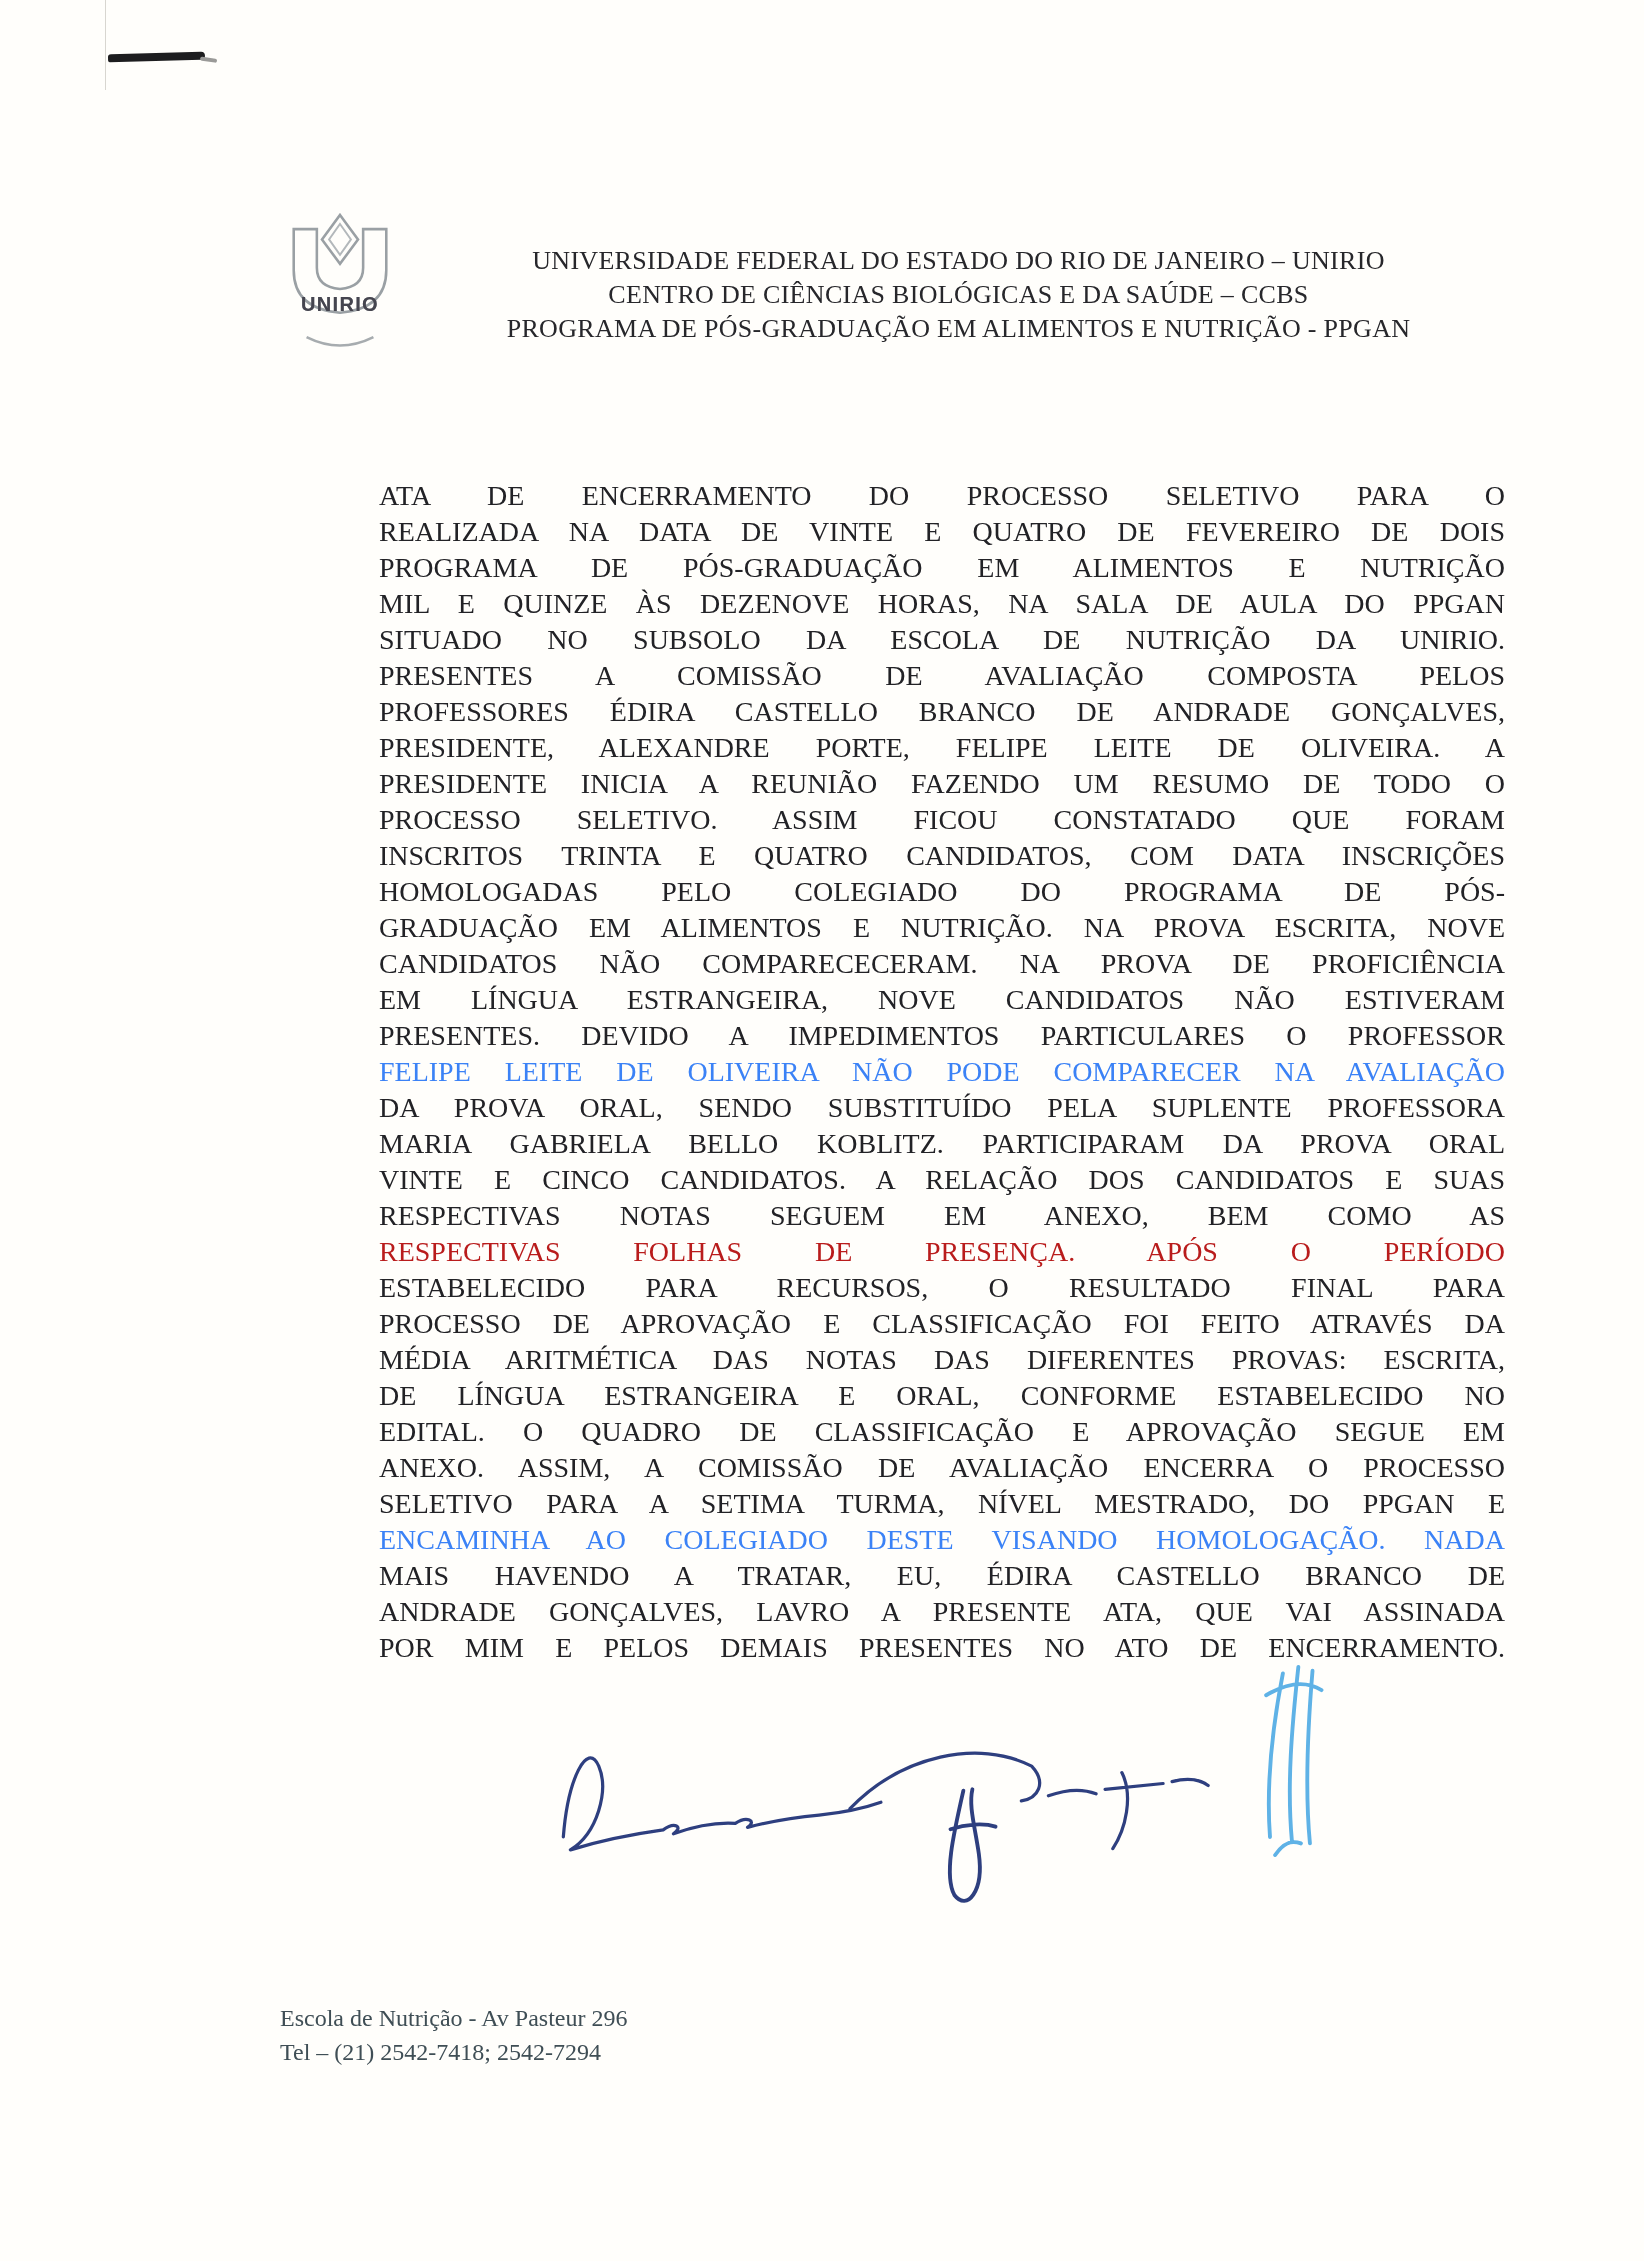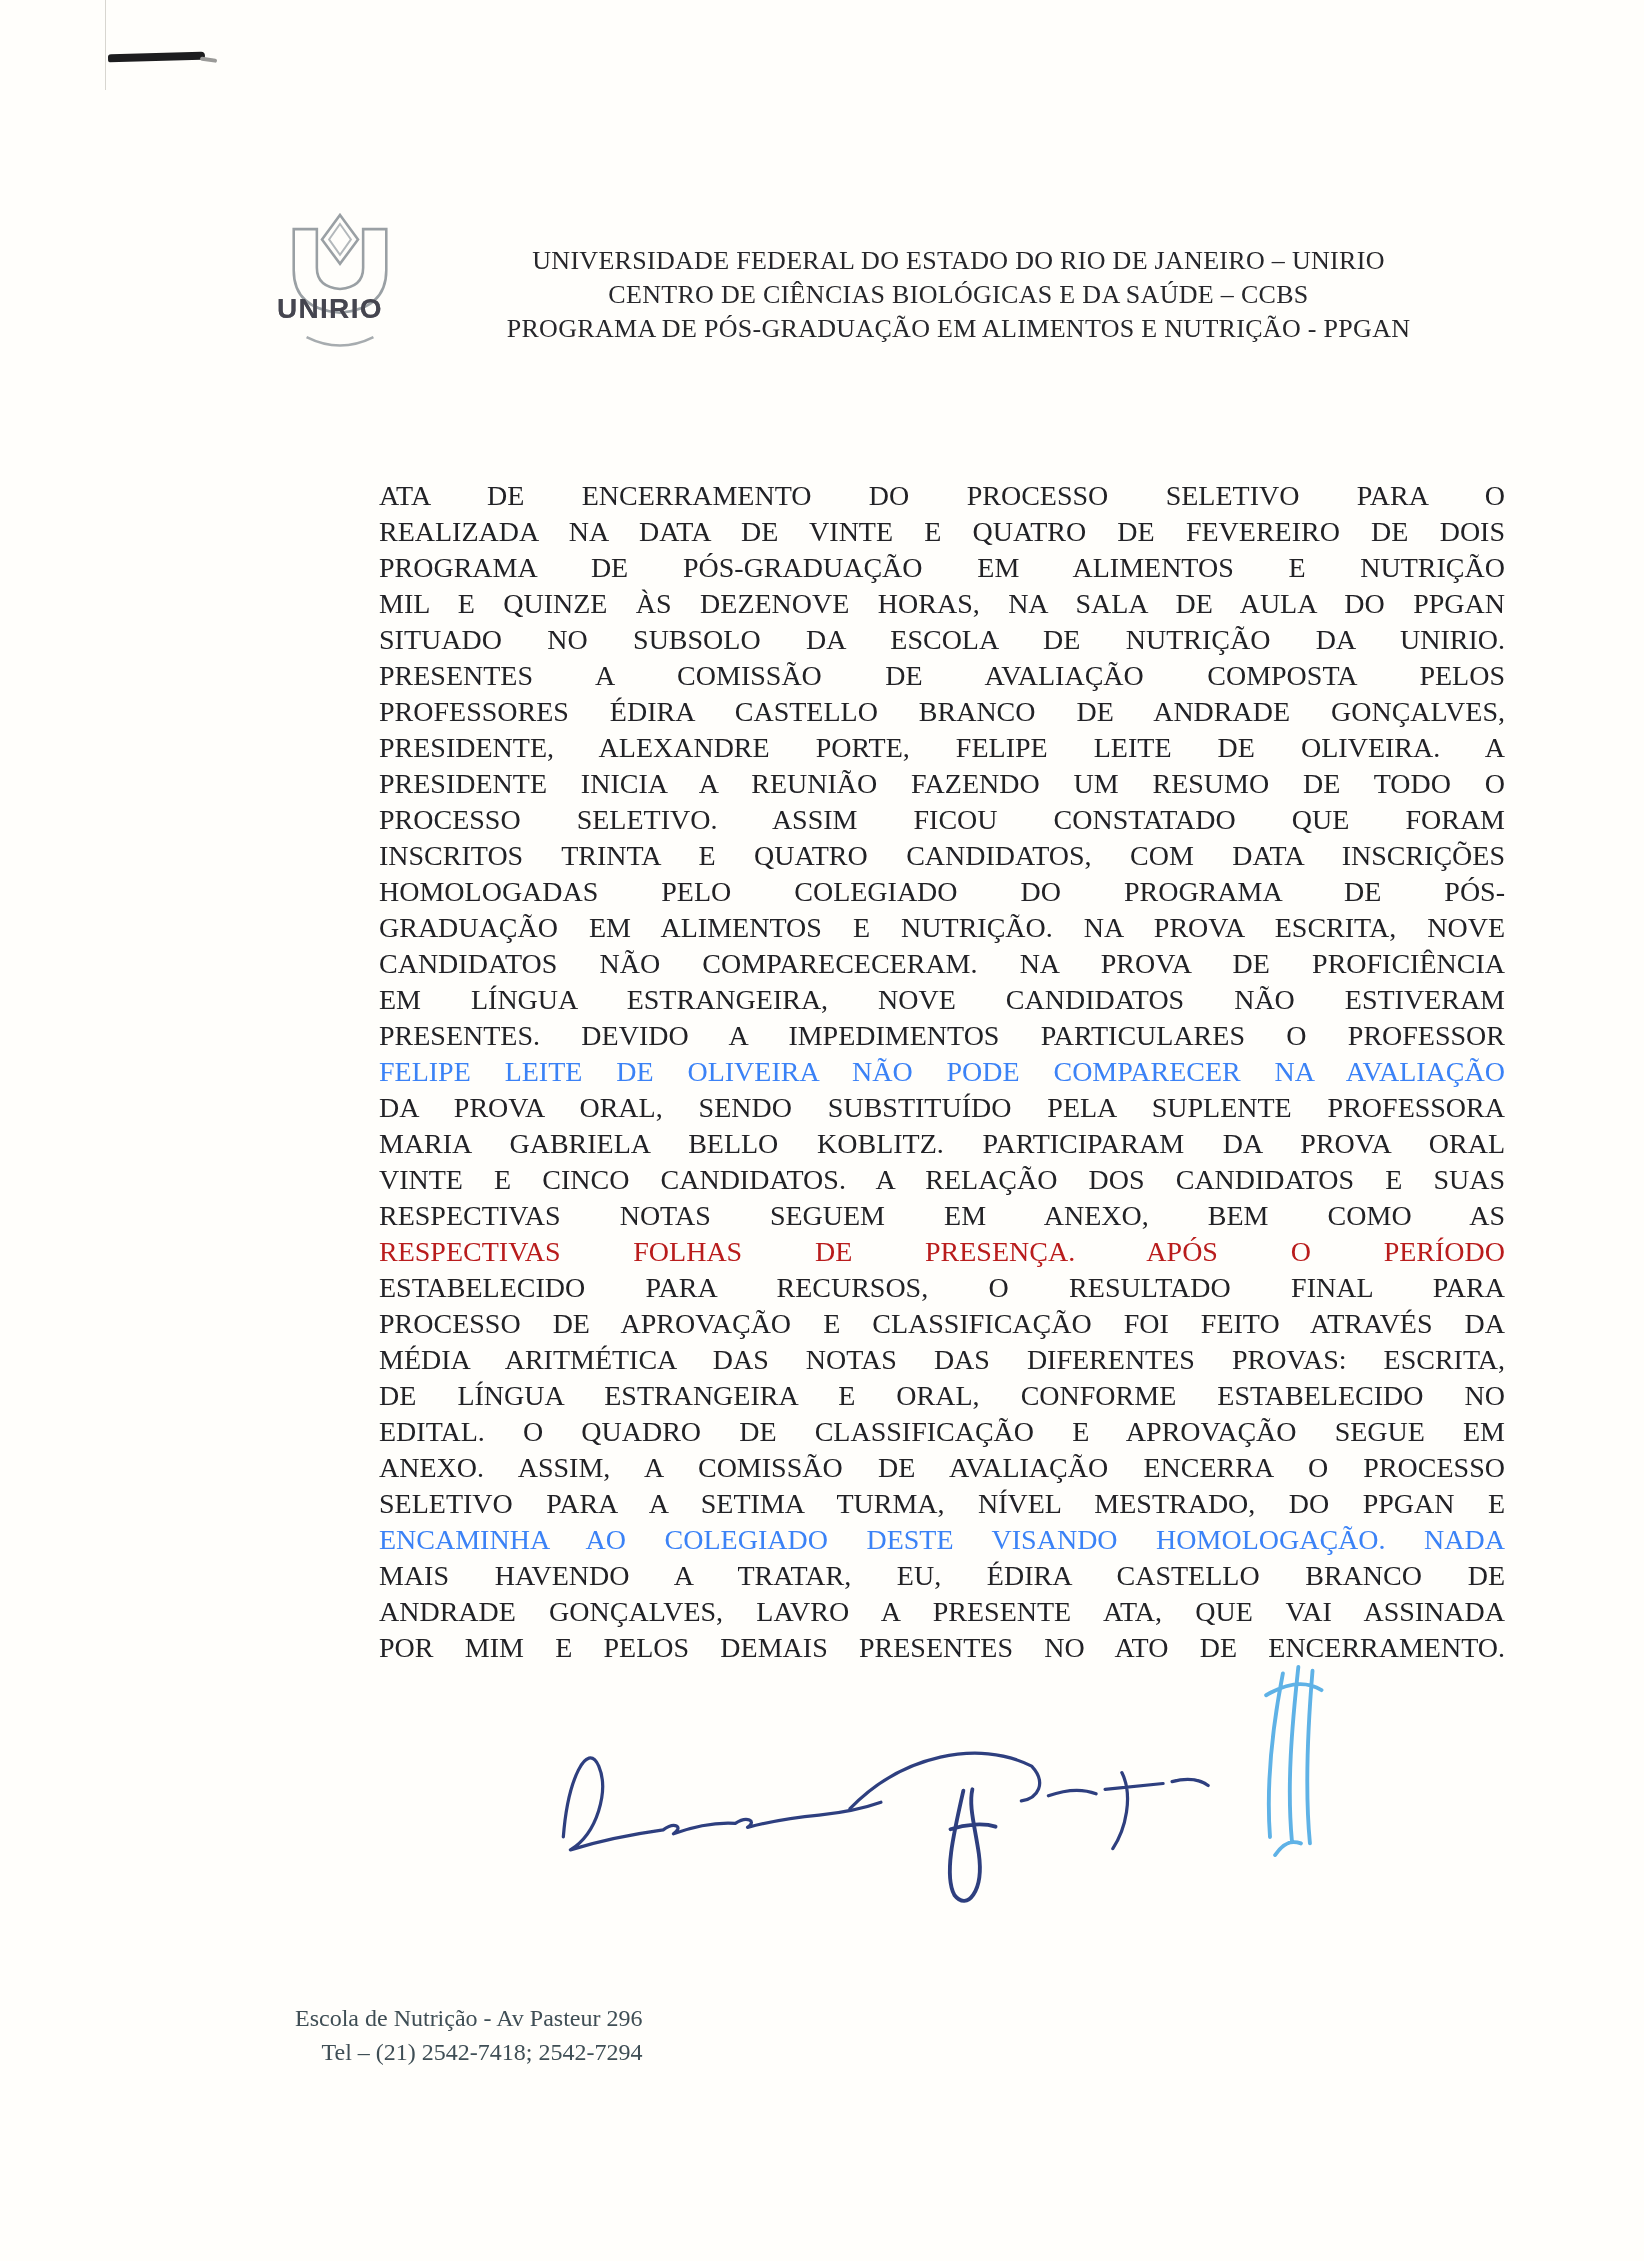"UNIRIO" .logo-text { font-size: 28px -> 20px; text-align: left -> center }
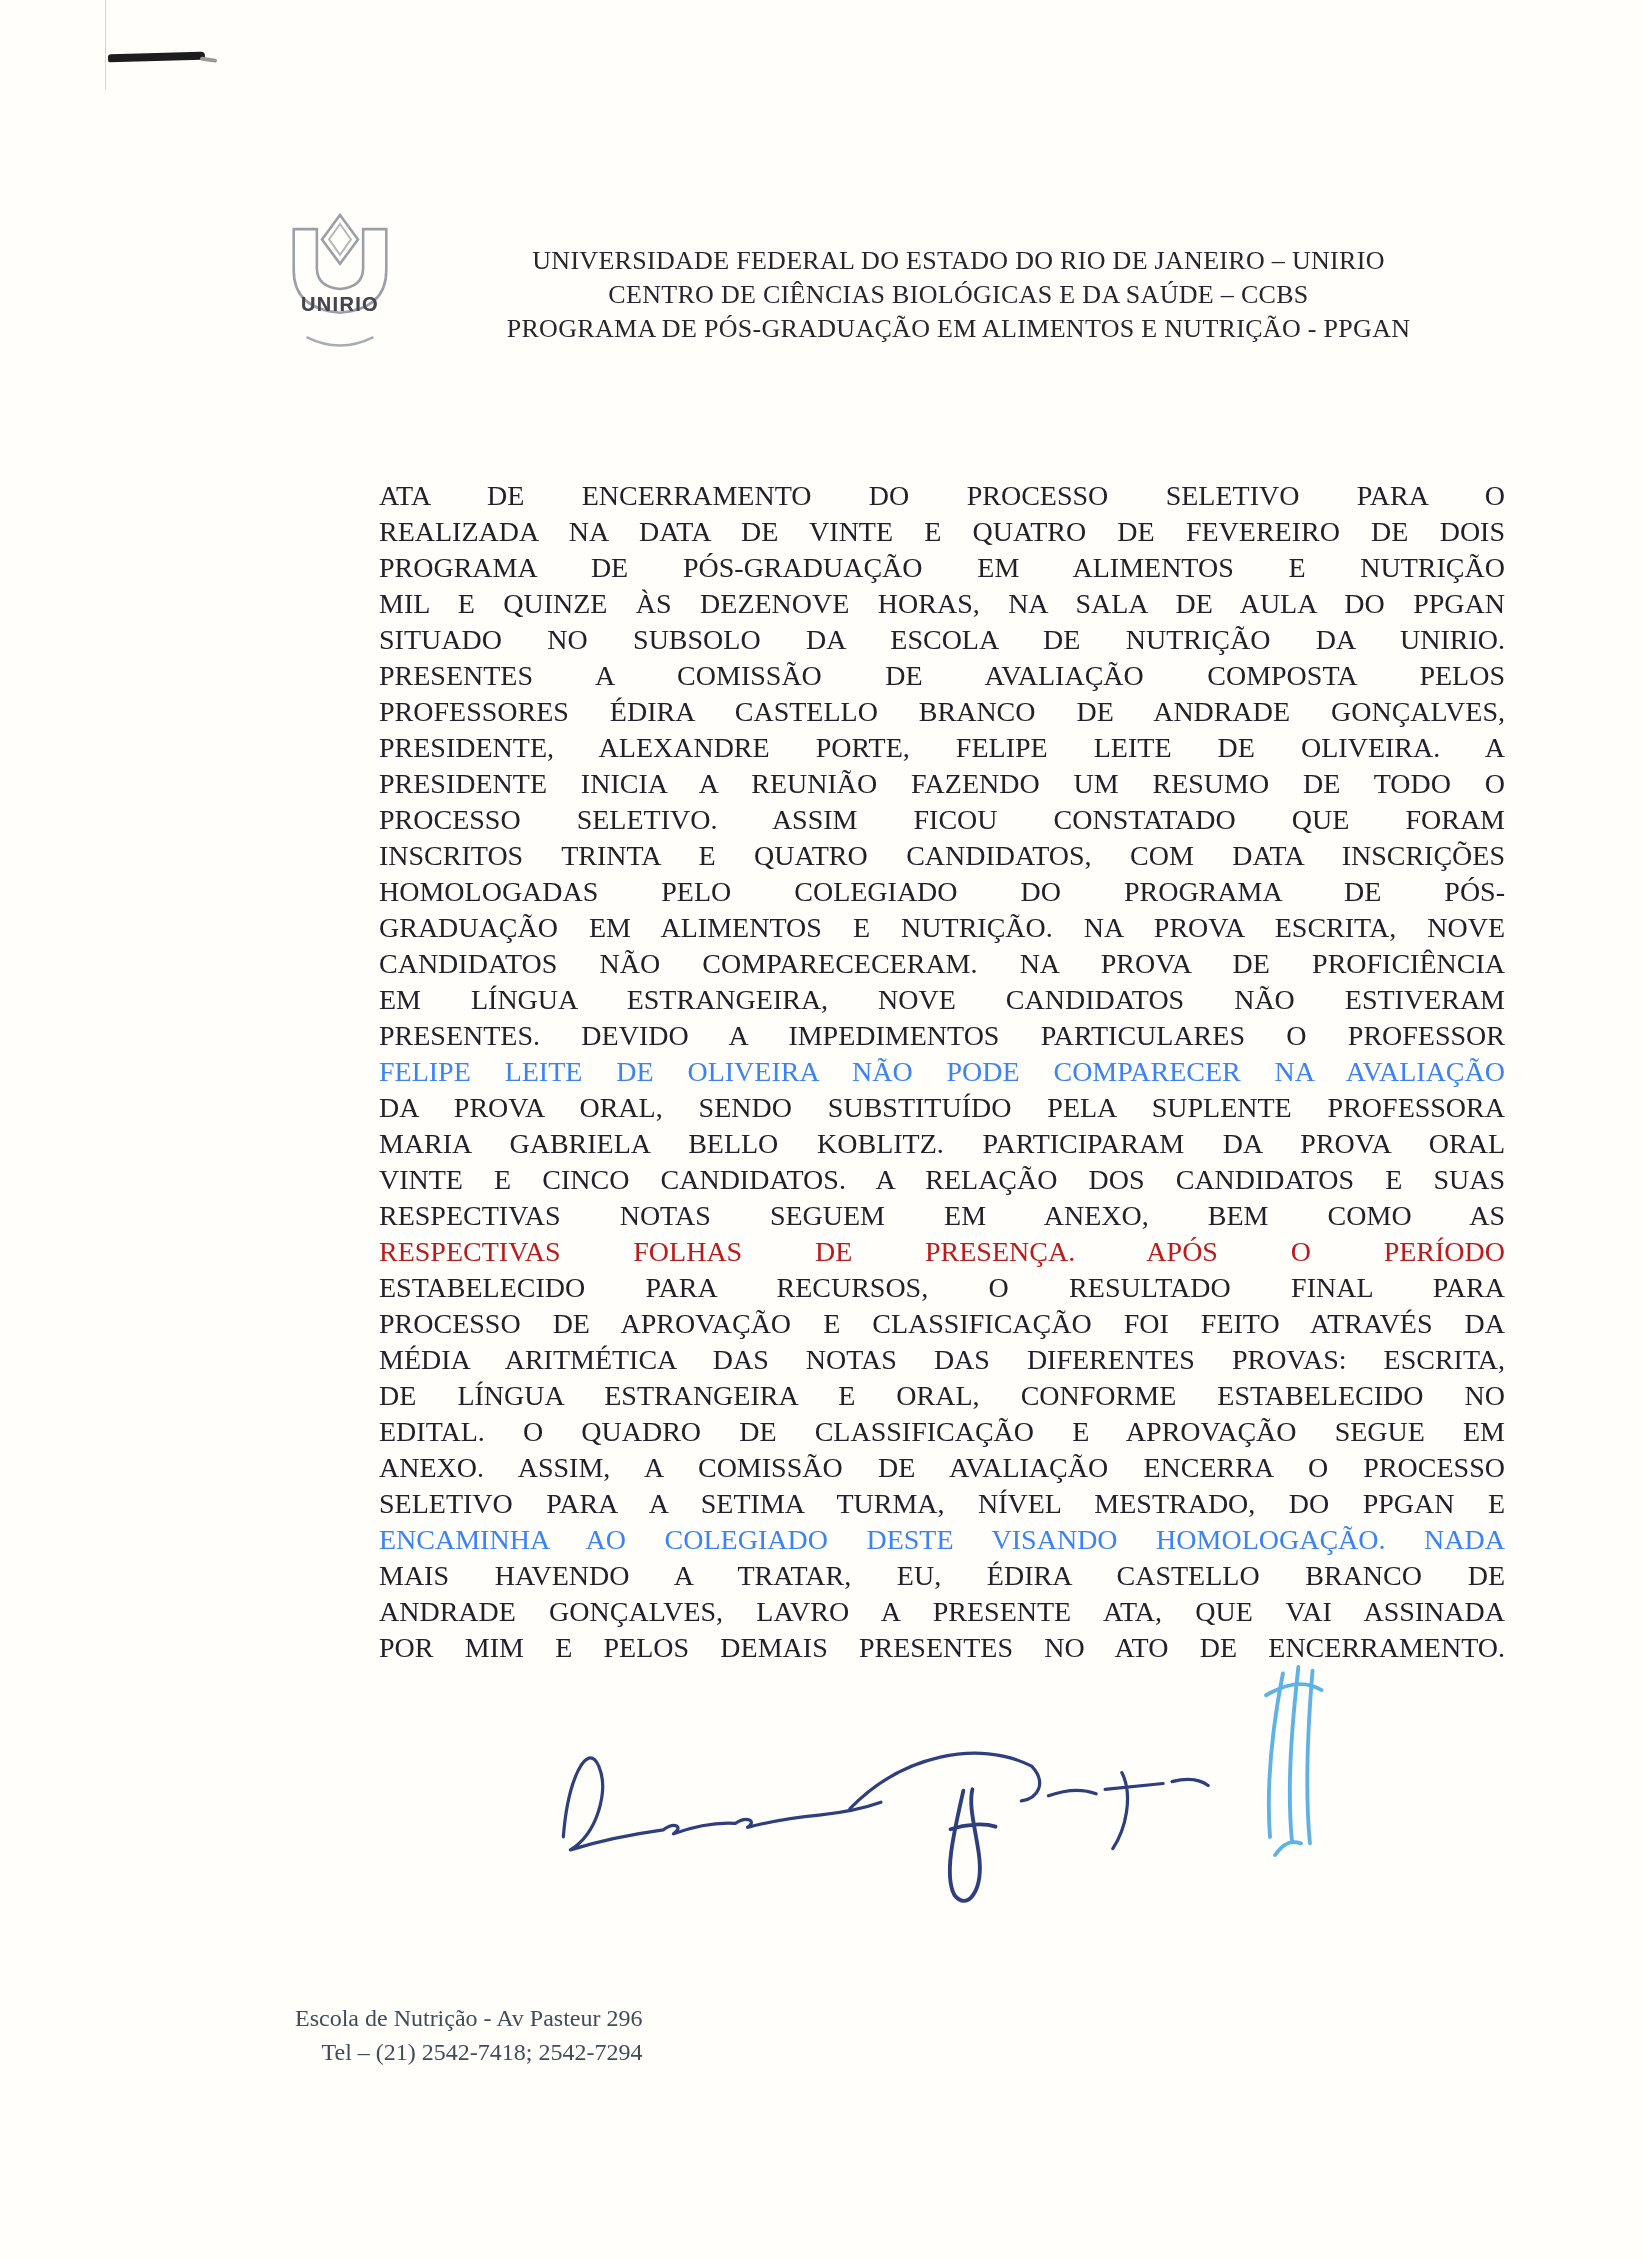"Escola de Nutrição - Av" .footer { left: 295px -> 280px; text-align: right -> none }
